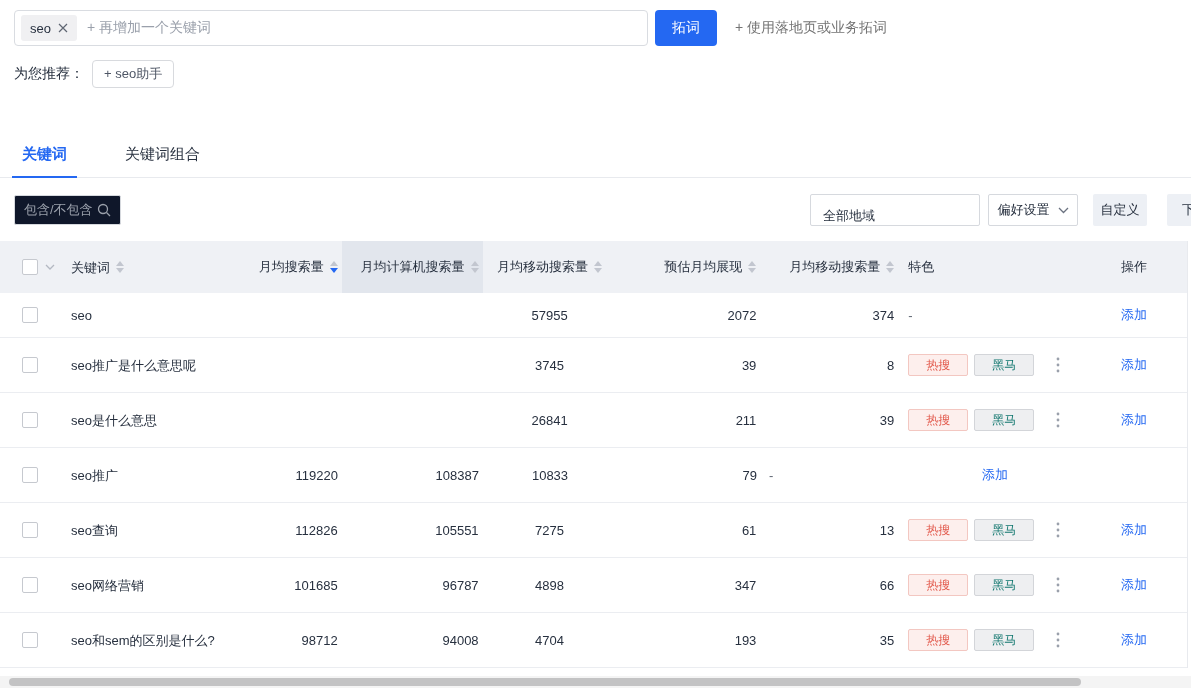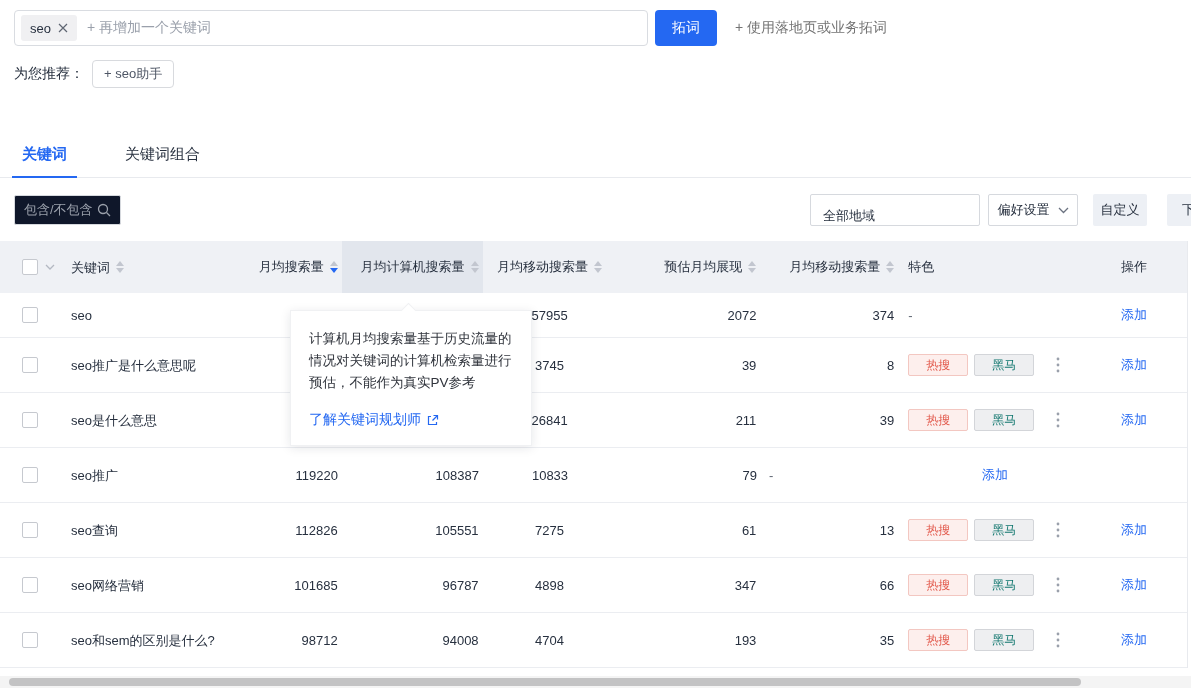"计算机月均搜索量基于历史流量的情况对关键词的计算机检索量进行预估，不能作为真实P" div.tooltip { html: <div> <div></div> <div>计算机月均搜索量基于历史流量的情况对关键词的计算机检索量进行预估，不能作为真实PV参考</div> <a> <span>了解关键词规划师</span> <svg> <path></path> <path></path> <path></path> </svg> </a> </div> -> none }
